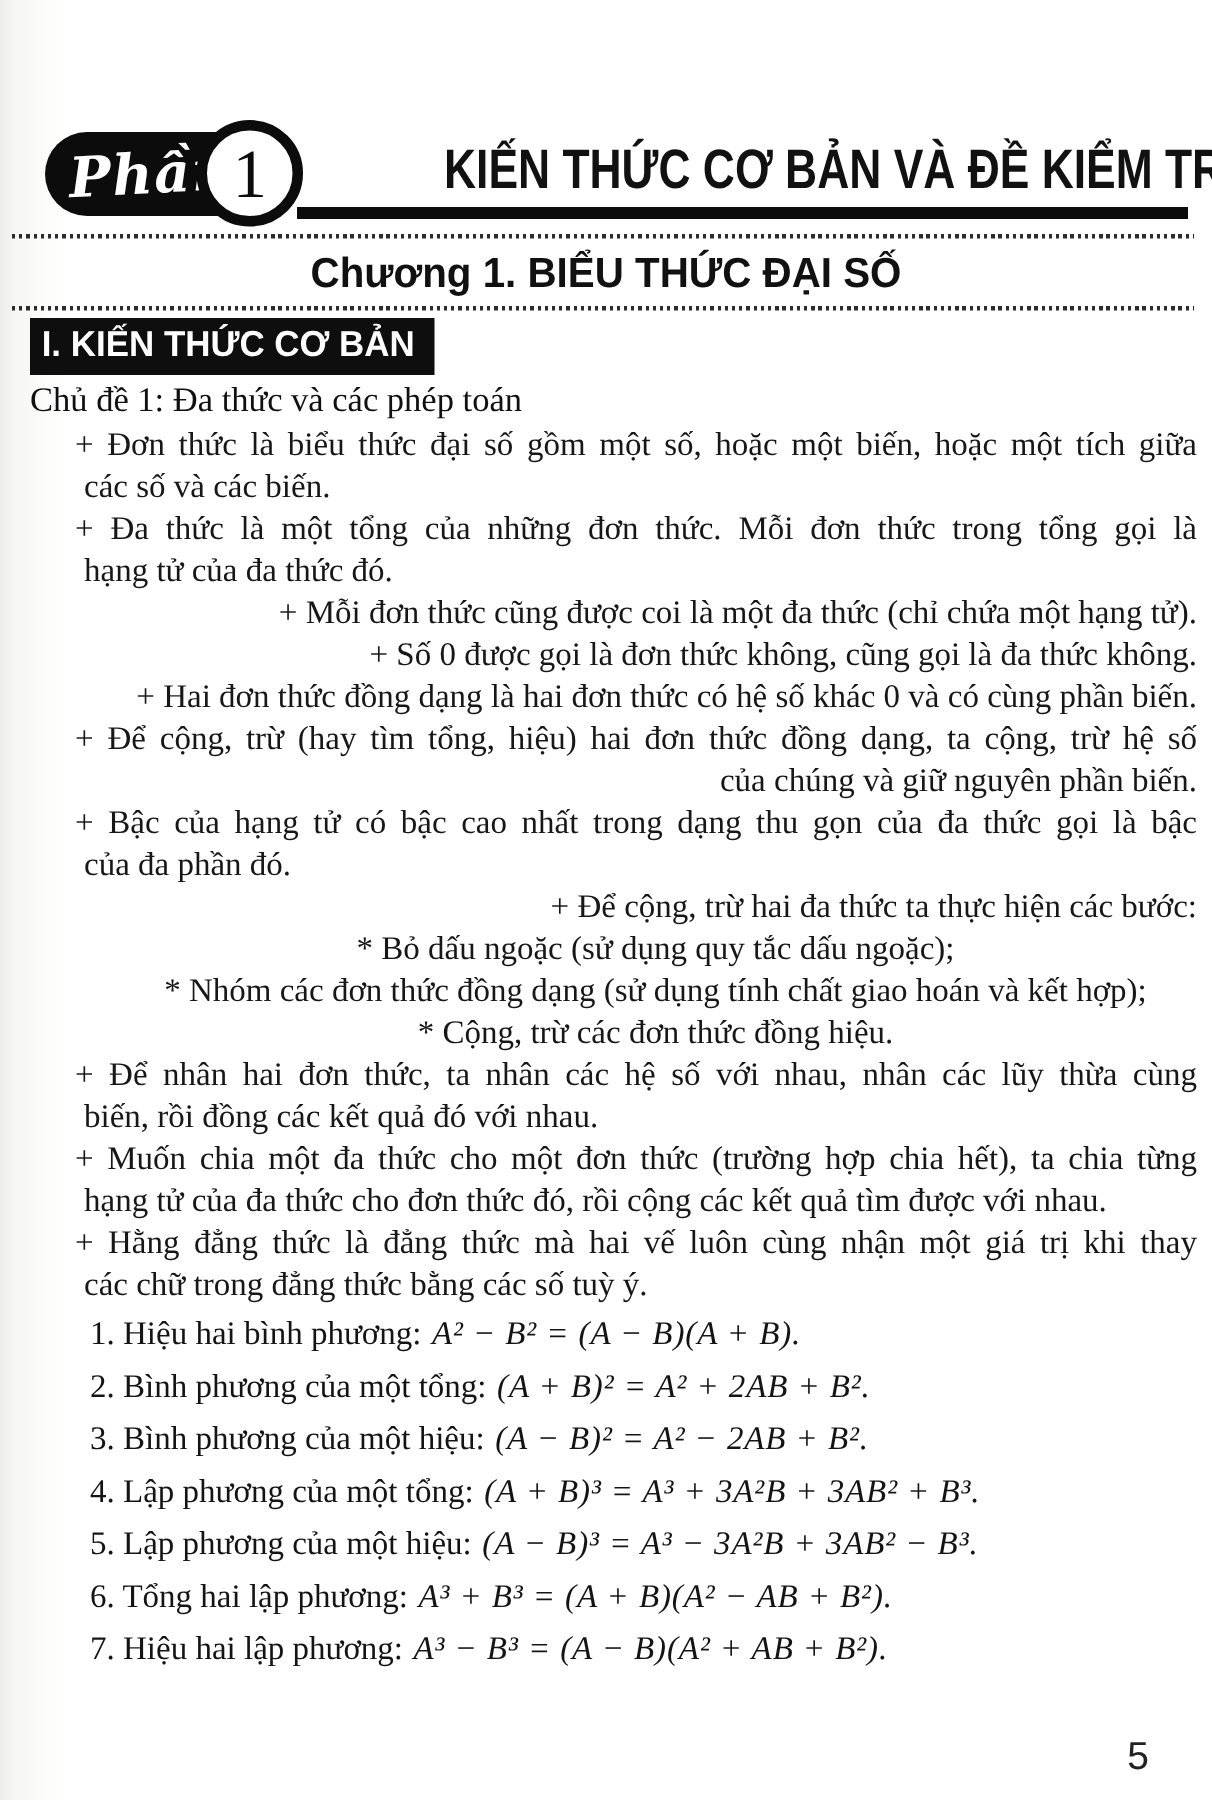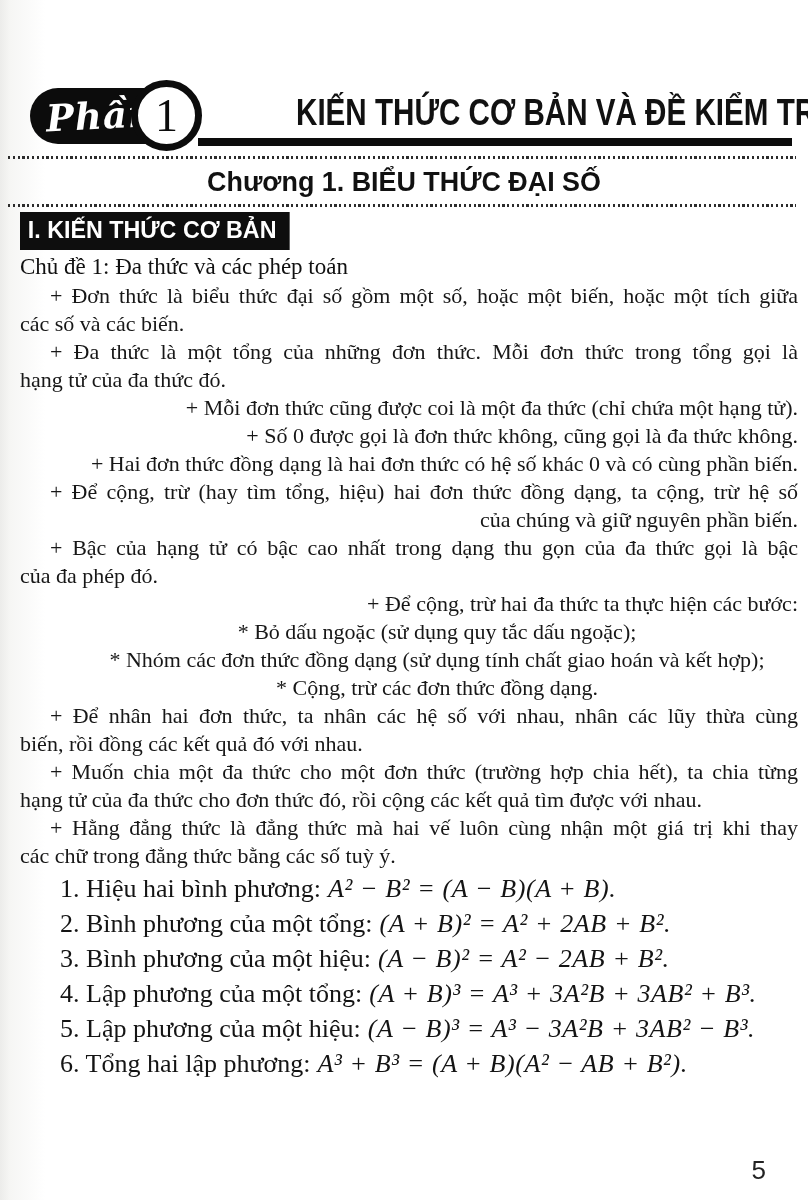"các số và các biến." .ind0 { margin-left: none -> 36px }
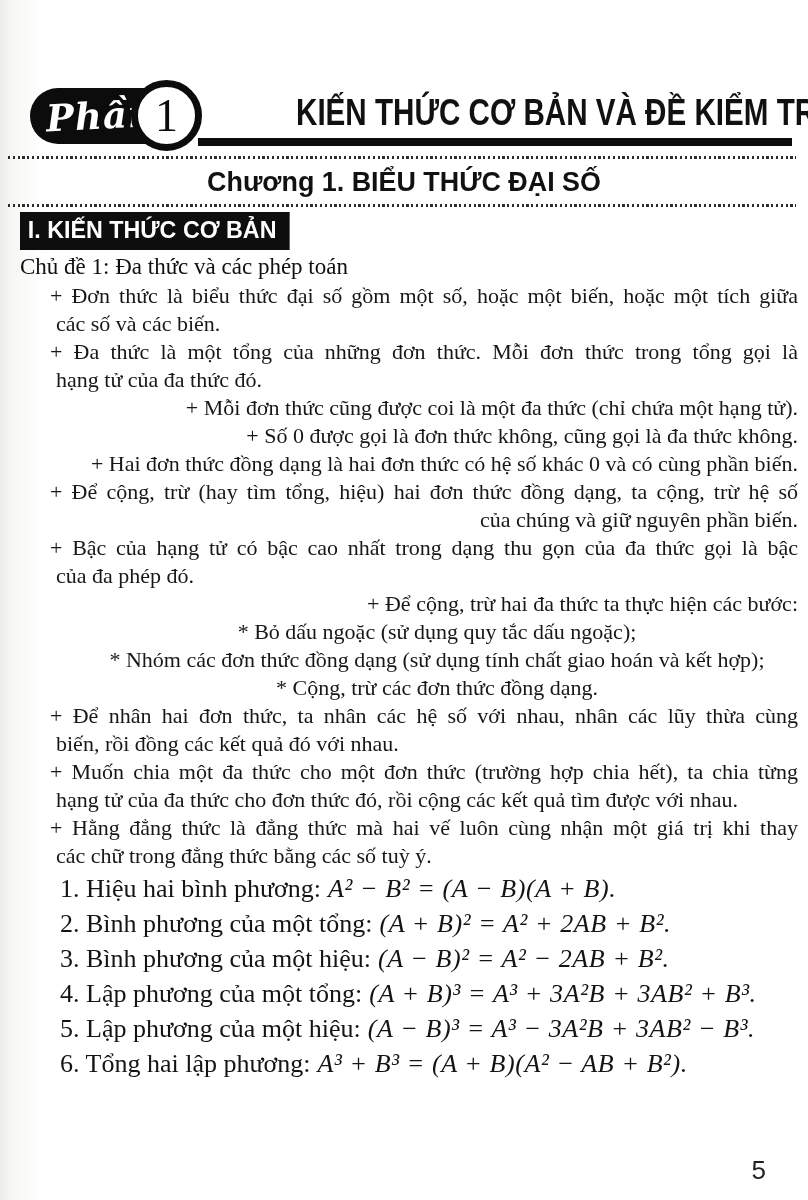"của đa phép đó." div.line { text: phép -> phần }
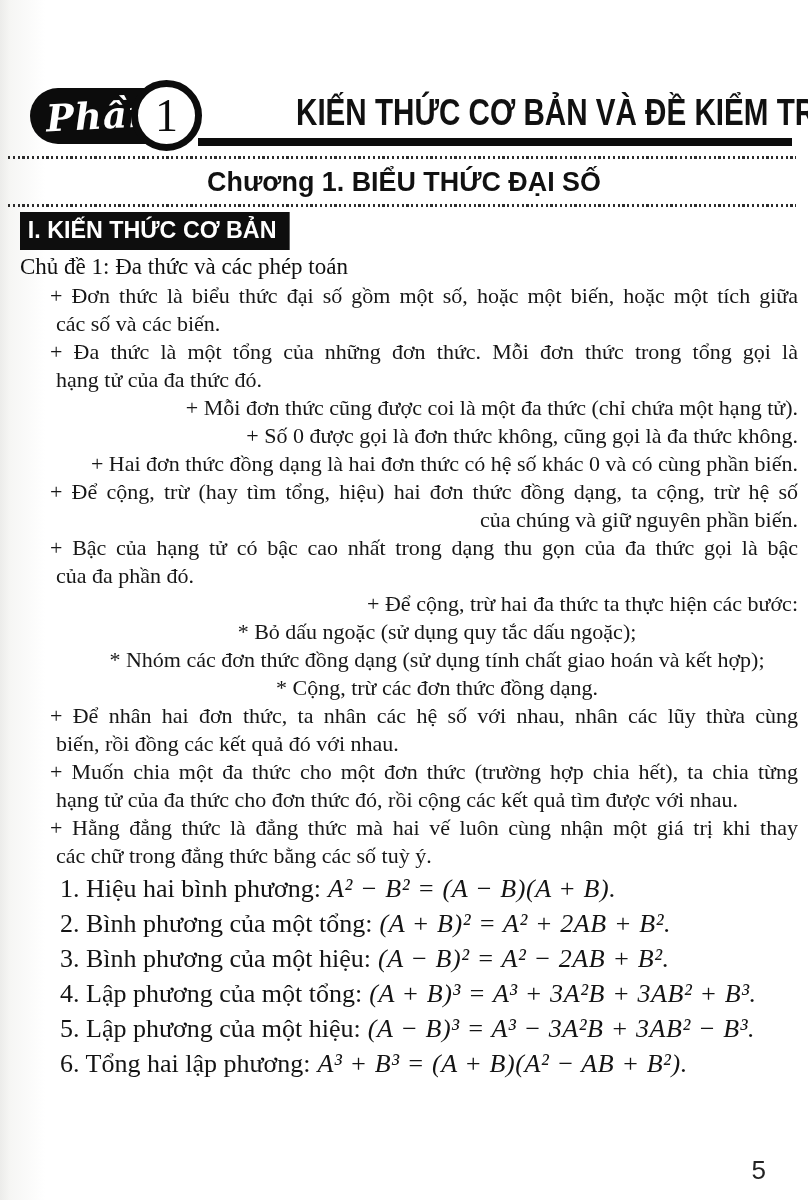"* Cộng, trừ các đơn" div.line { text: dạng -> hiệu }
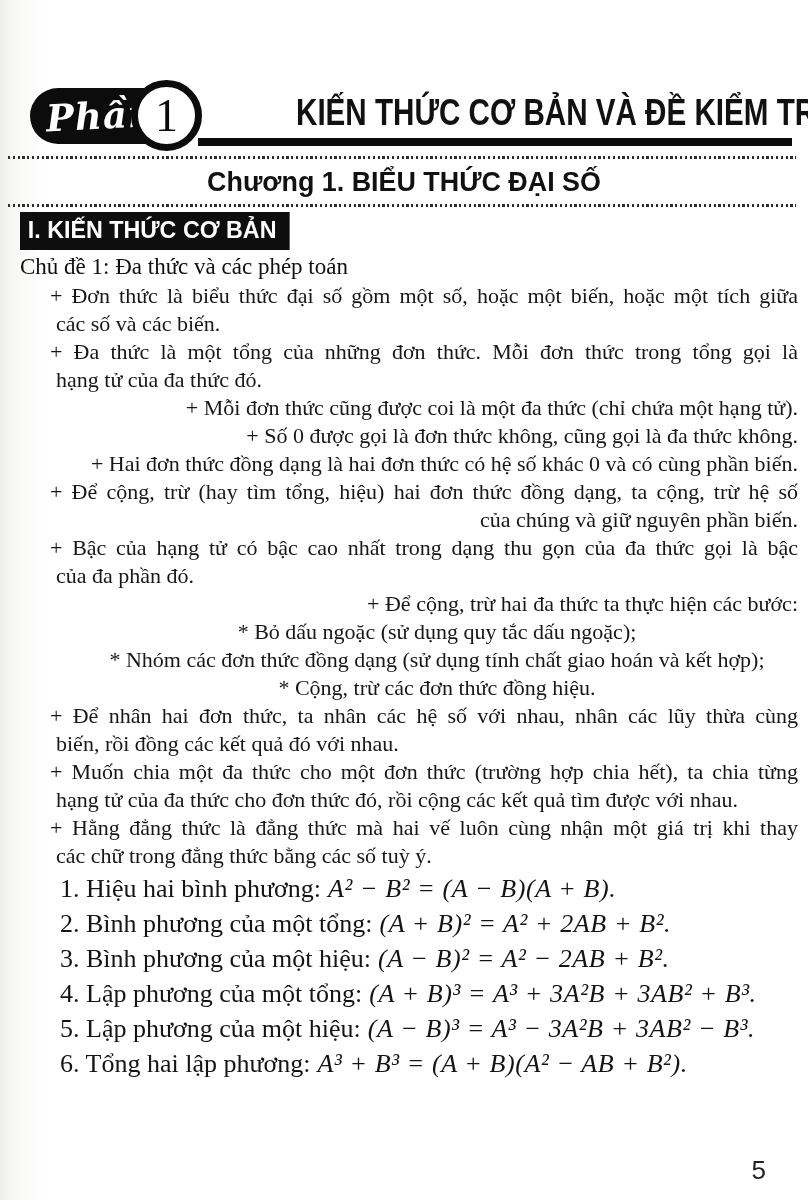"1. Hiệu hai bình phương:" .formula-item { font-size: 26px -> 22px }
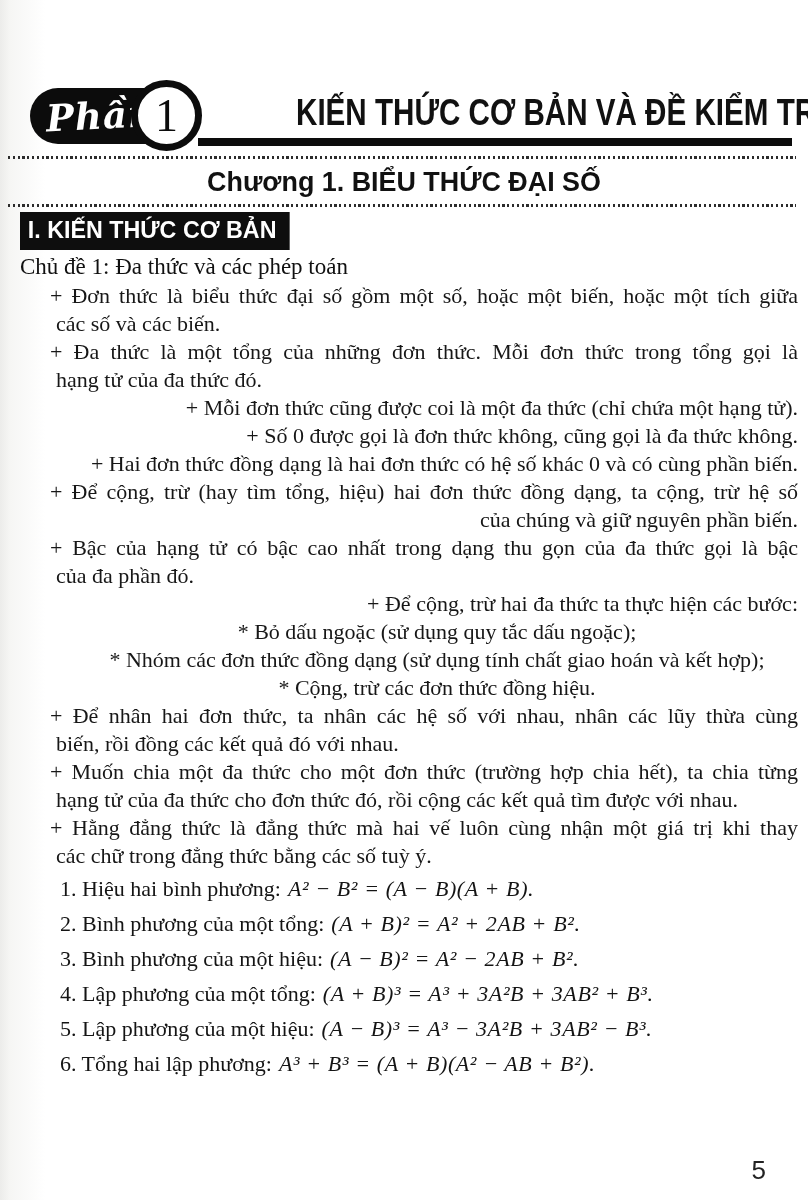"7. Hiệu hai lập phương:" div.formula-item { html: none -> <div><span>7. Hiệu hai lập phương:</span><span>A³ − B³ = (A − B)(A² + AB + B²).</span></div> }
